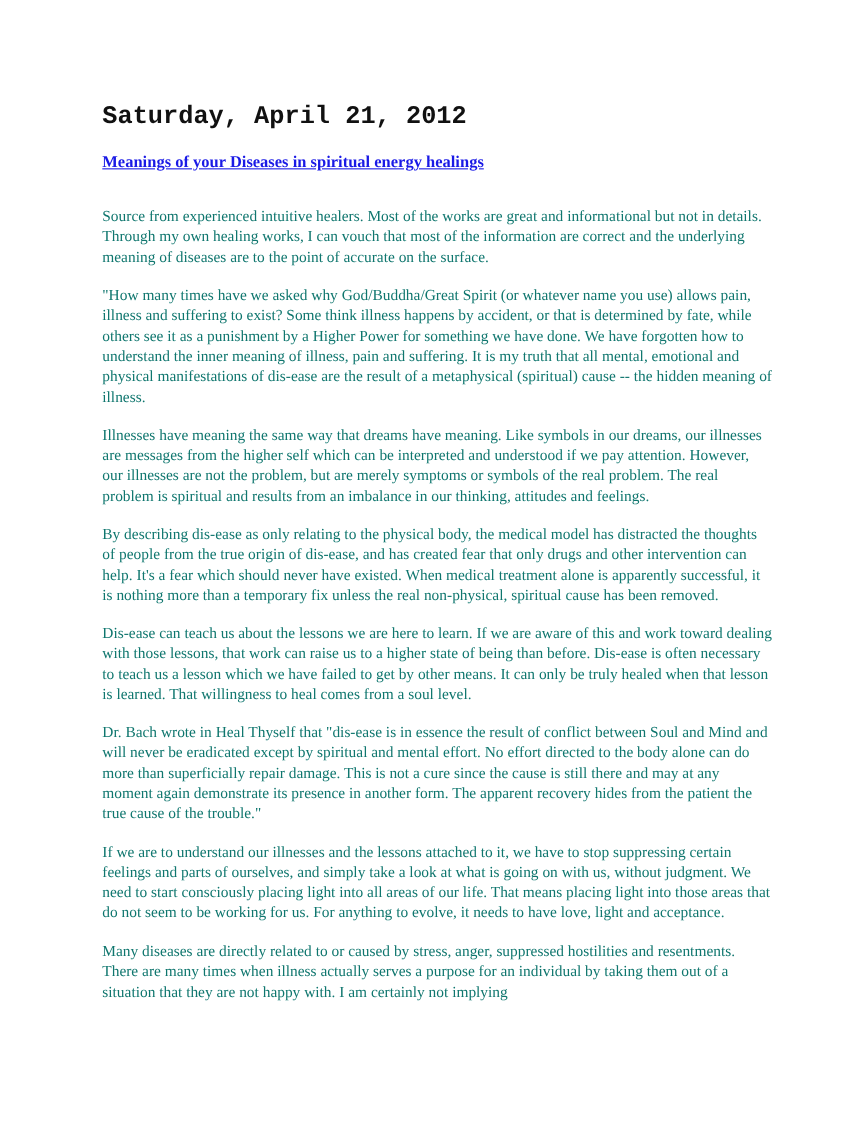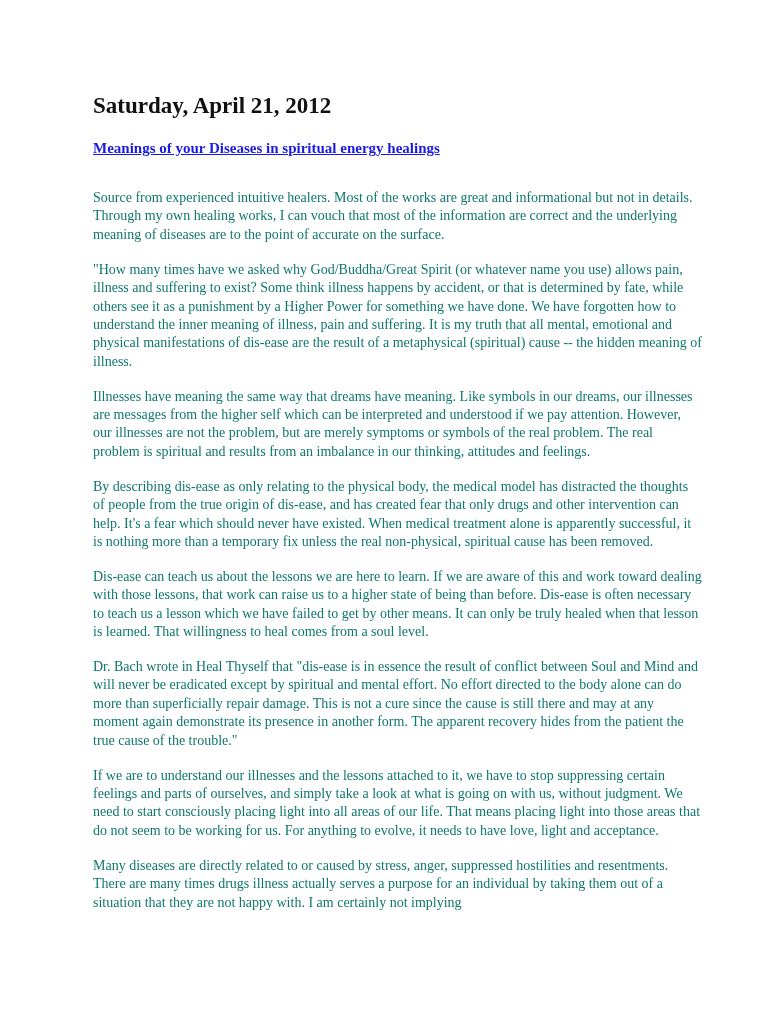"Saturday, April 21, 2012" .post-date { font-family: none -> Liberation Mono, monospace }
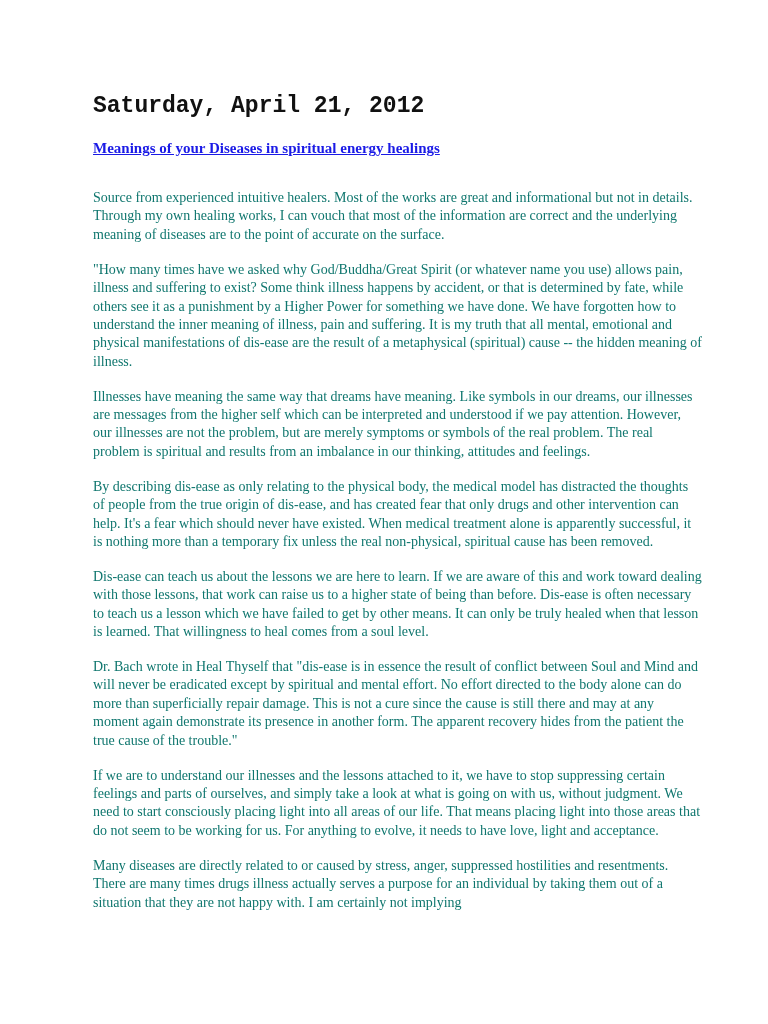"Many diseases are directly related" p { text: drugs -> when }
